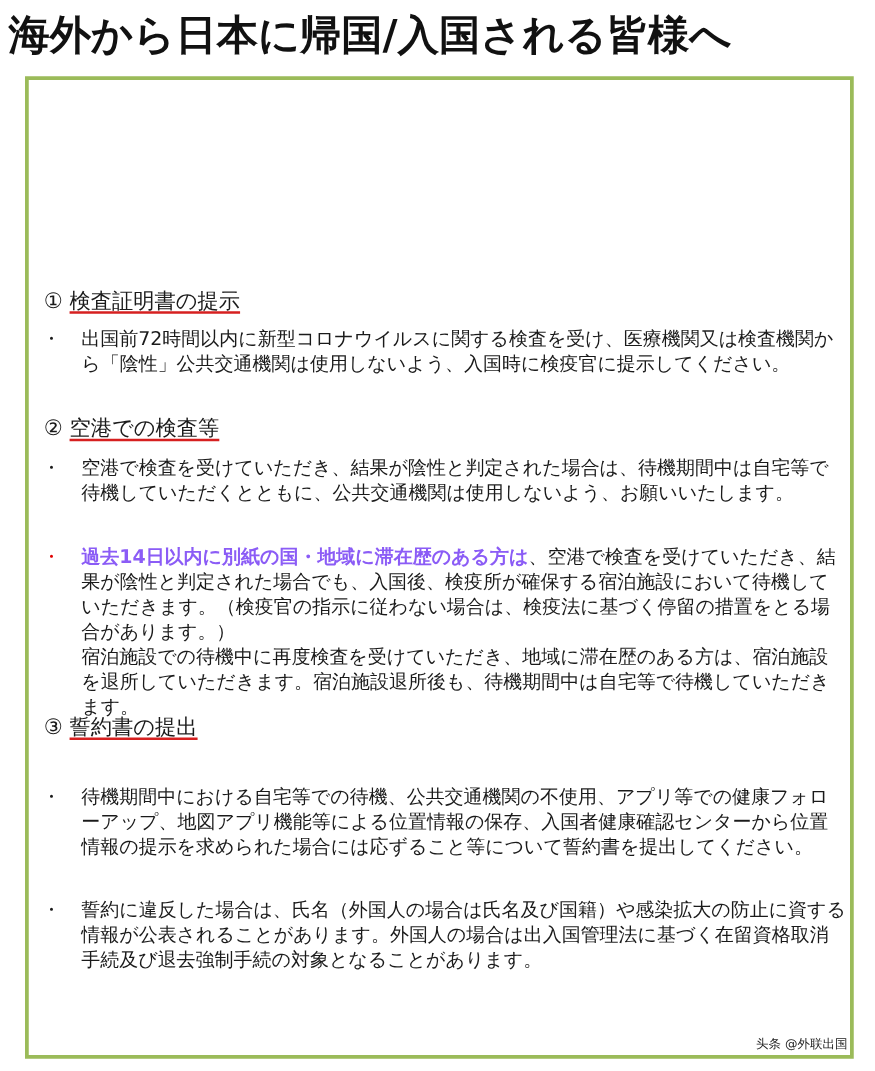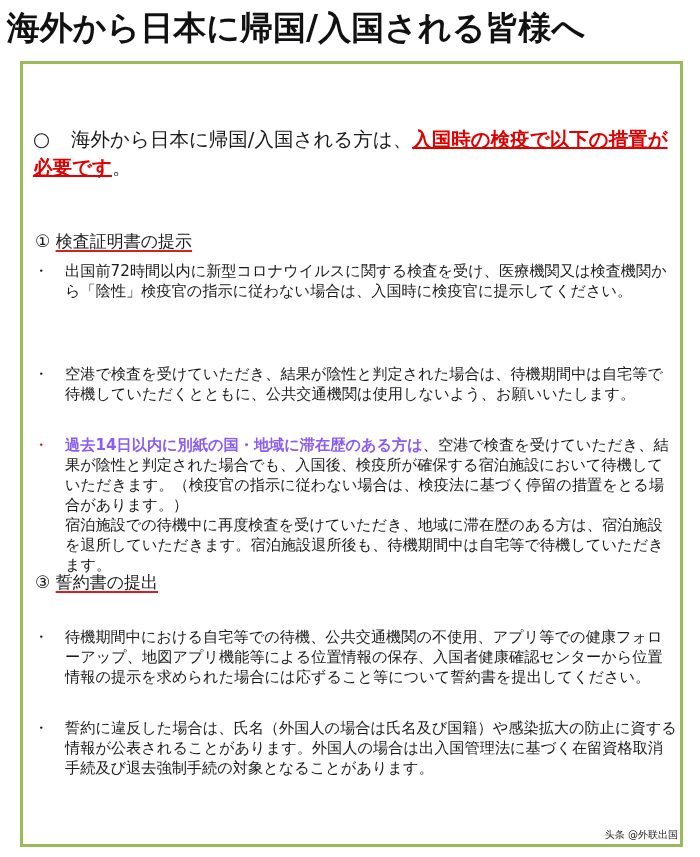"○ 海外から日本に帰国/入国される方は、入国時の検疫で以下の措置が必要です。" div.intro { html: <div> <span>○</span><span>海外から日本に帰国/入国される方は、</span><span>入国時の検疫で以下の措置が必要です</span><span>。</span> </div> -> none }
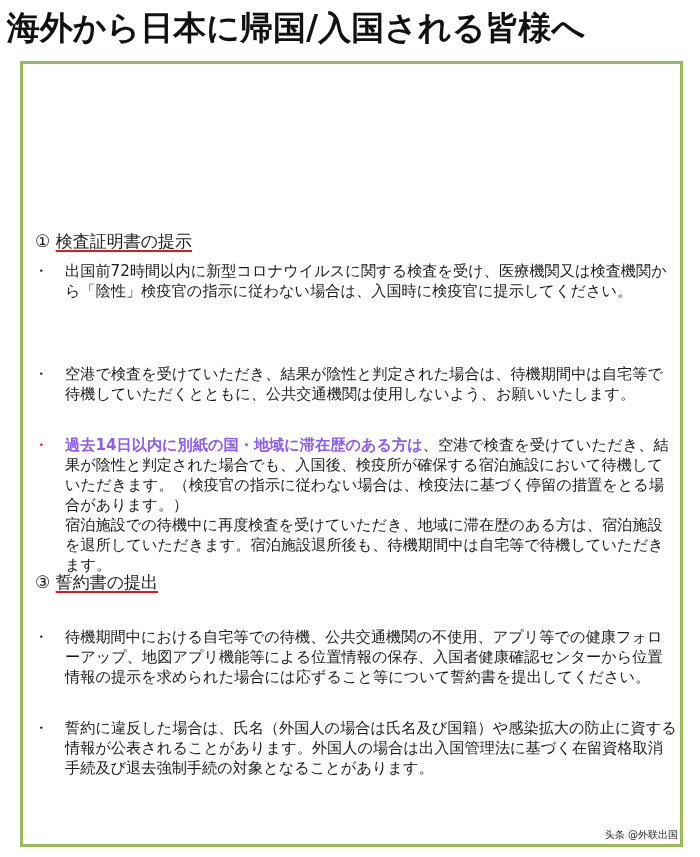"出国前72時間以内に新型コロナウイルスに関する検査を受け、医療機関又は検査機関か" span.txt { text: 検疫官の指示に従わない場合は -> 公共交通機関は使用しないよう }
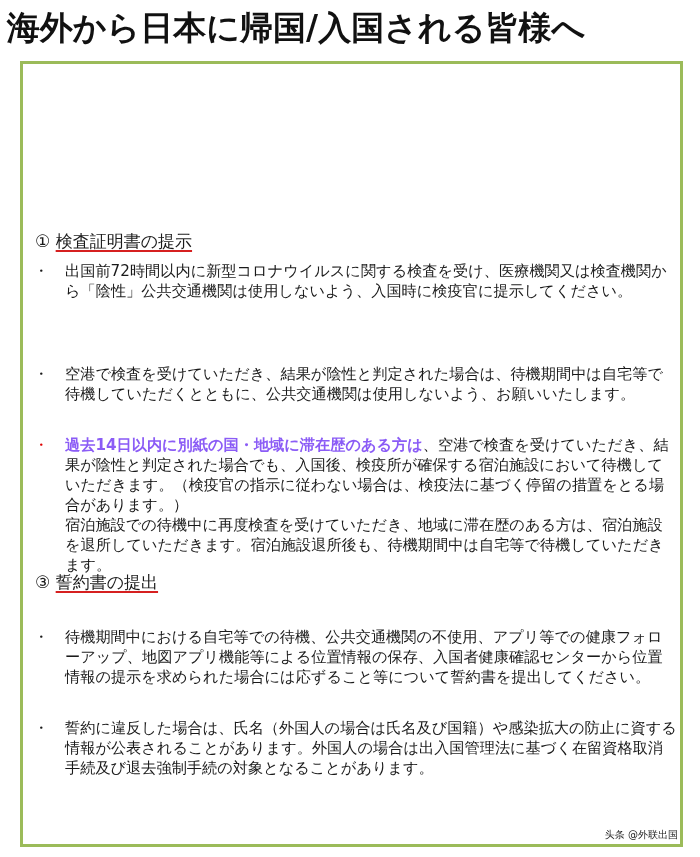"② 空港での検査等" div.sec-head { html: none -> <div> <span>②</span> <span>空港での検査等</span> </div> }
